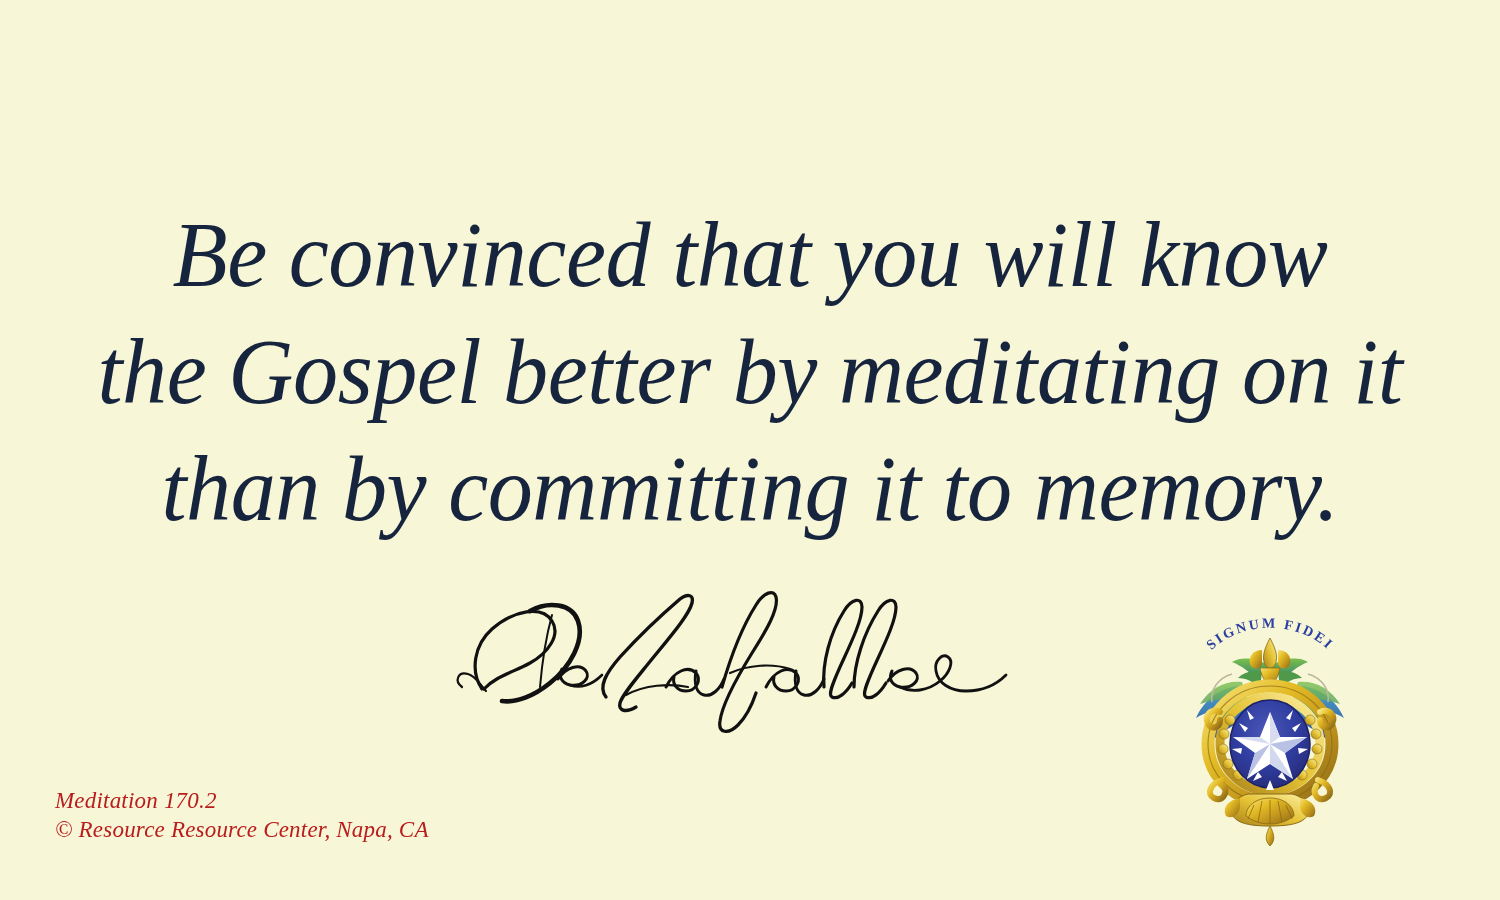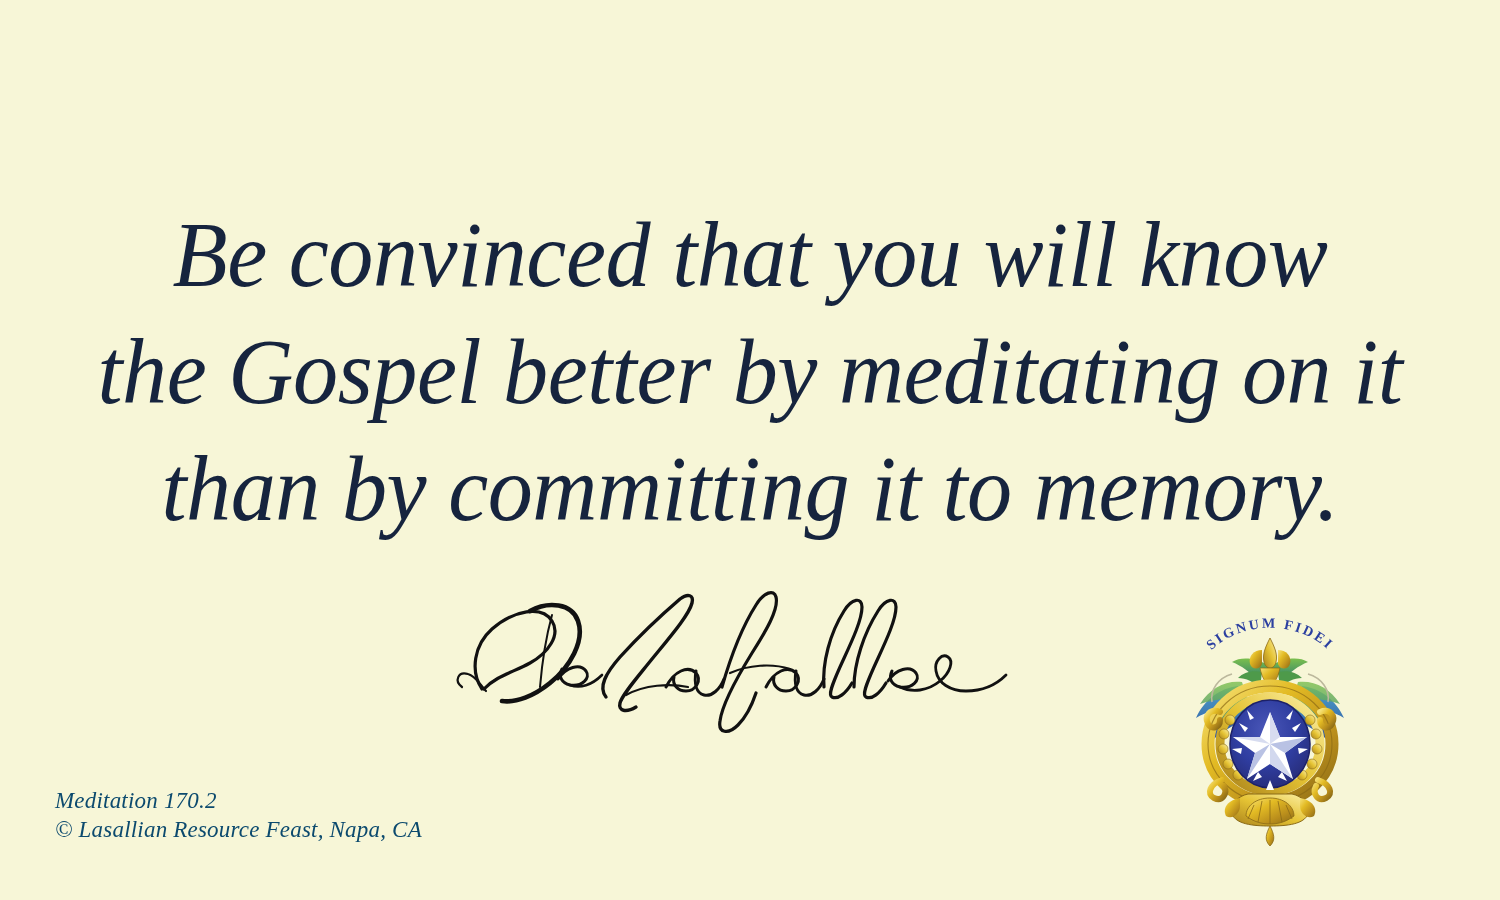"Meditation 170.2" .attribution { color: #0c4a6e -> #b91c1c }
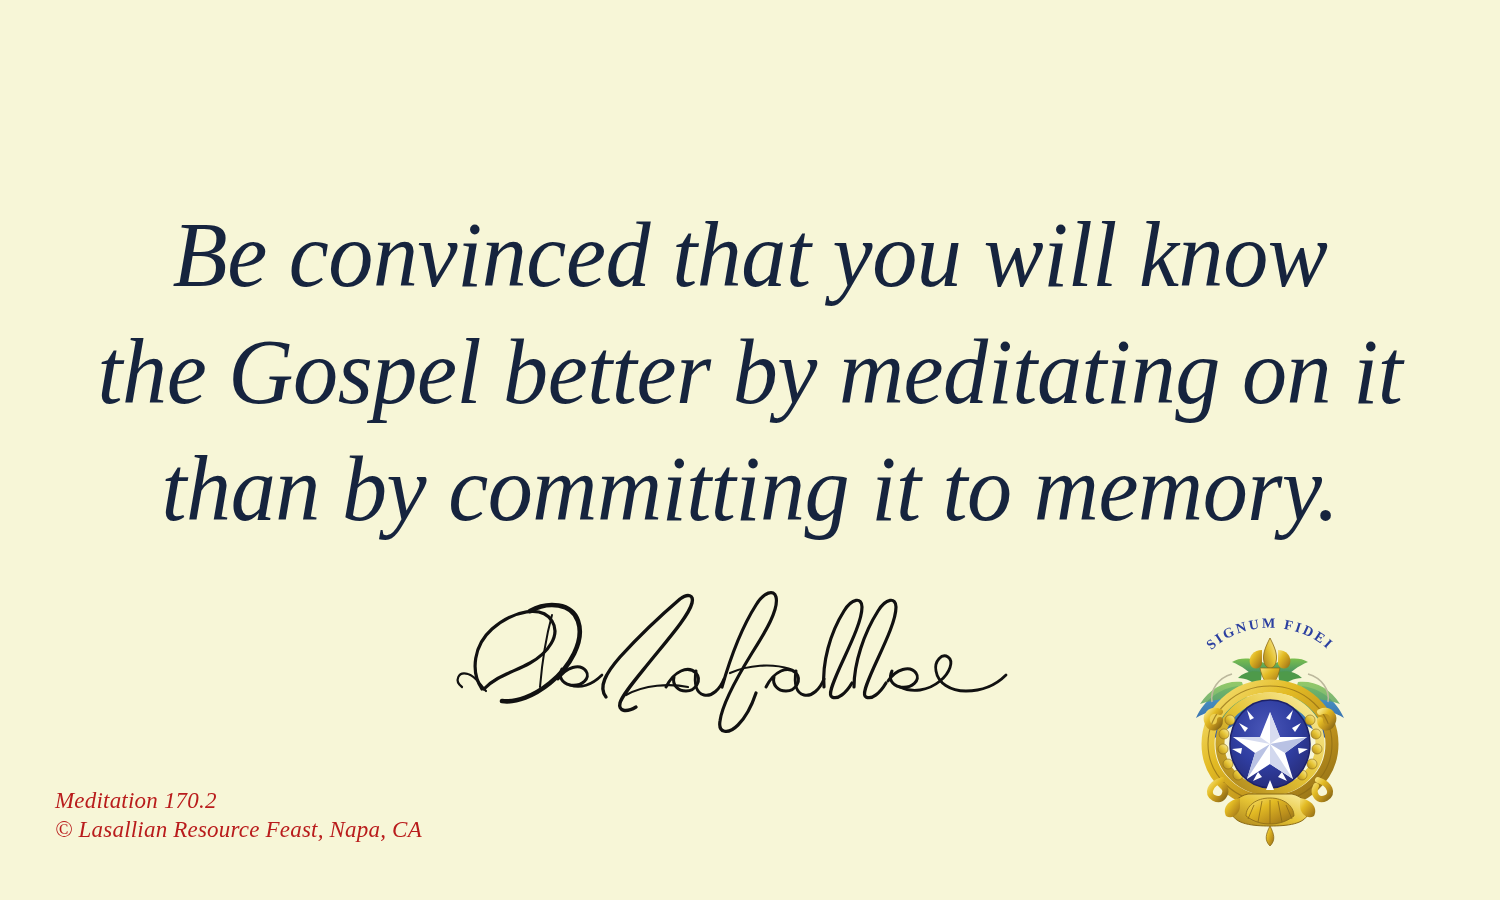"© Lasallian Resource Feast, Napa," div { text: Lasallian Resource Feast -> Resource Resource Center }
